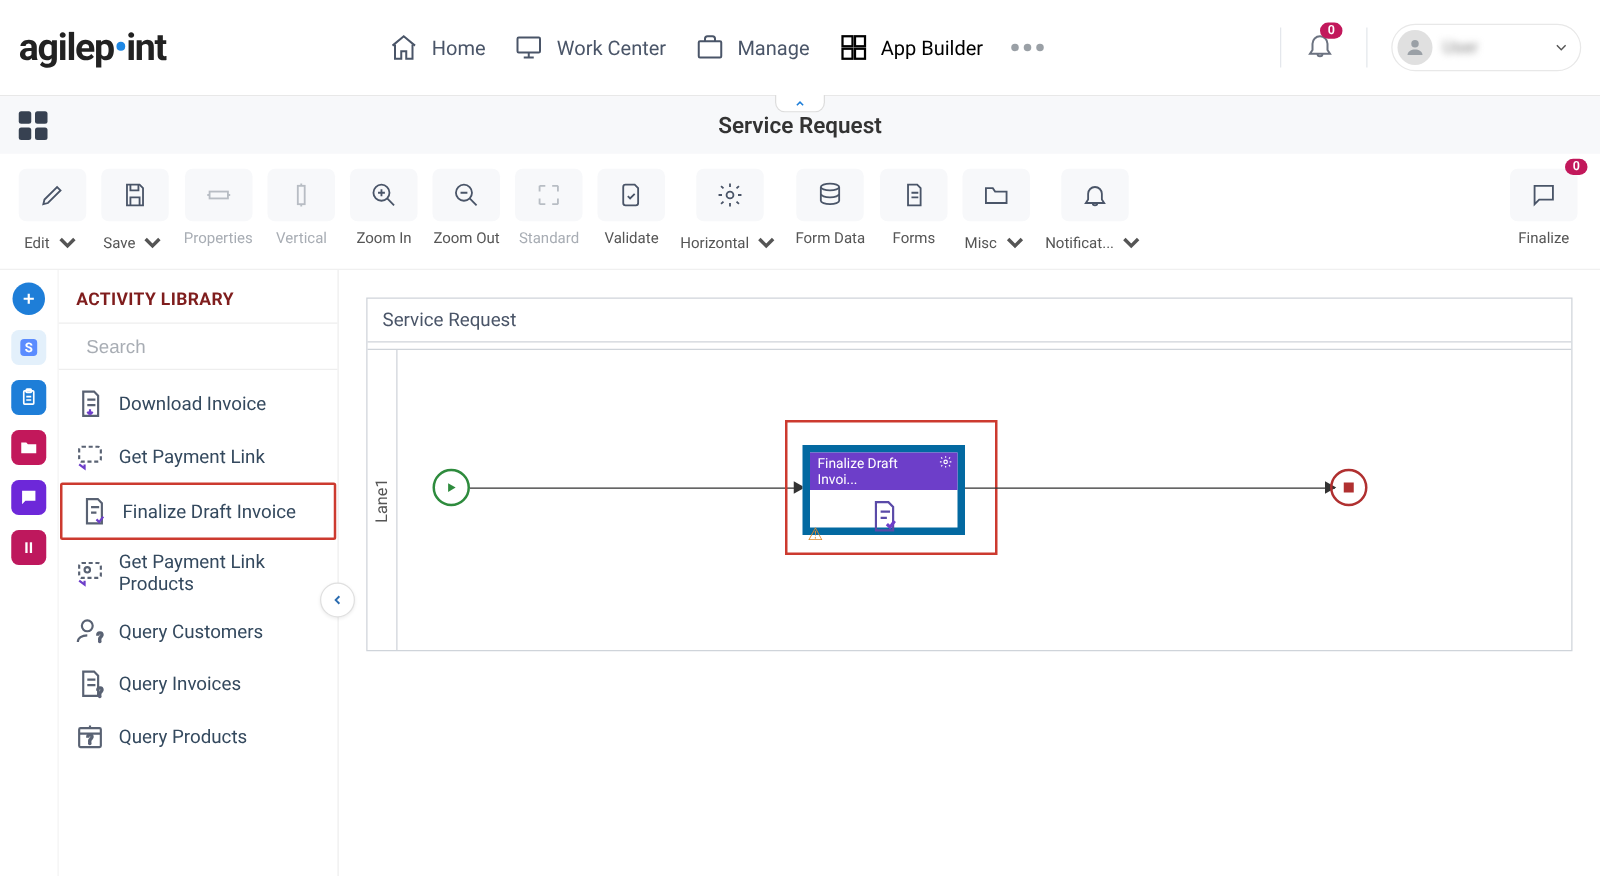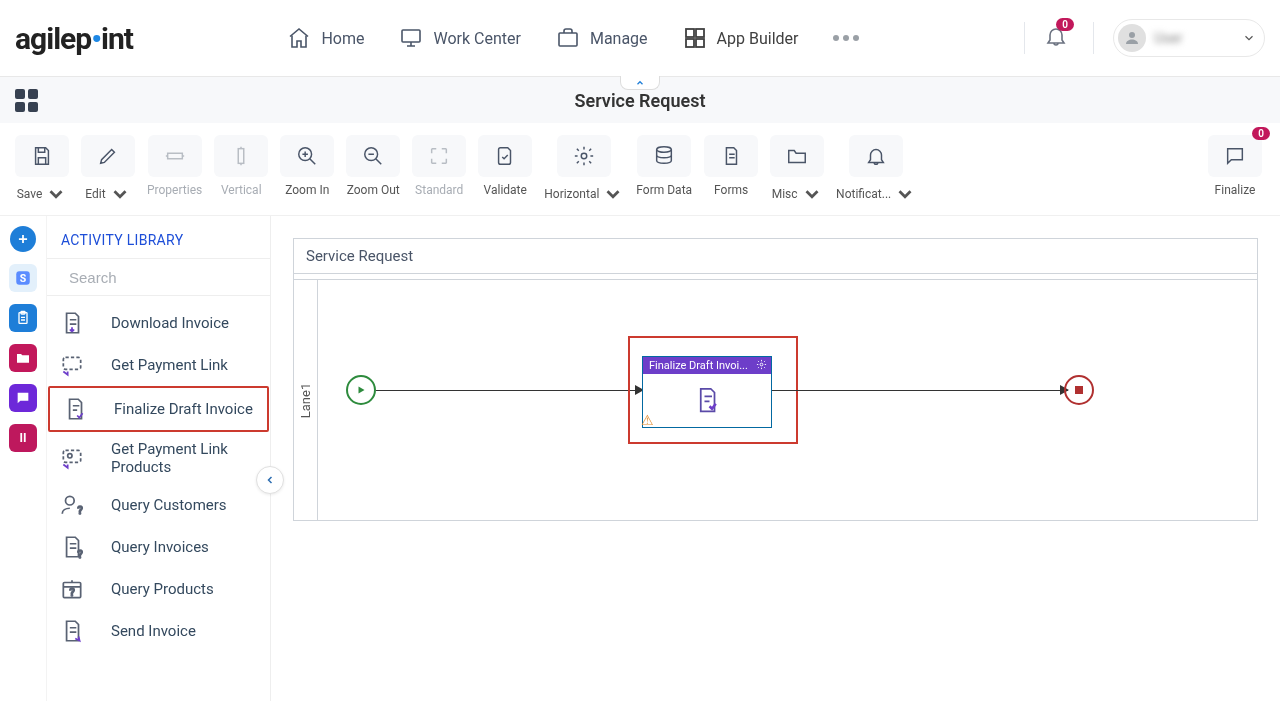"Home" .nav { gap: 35px -> 23px }
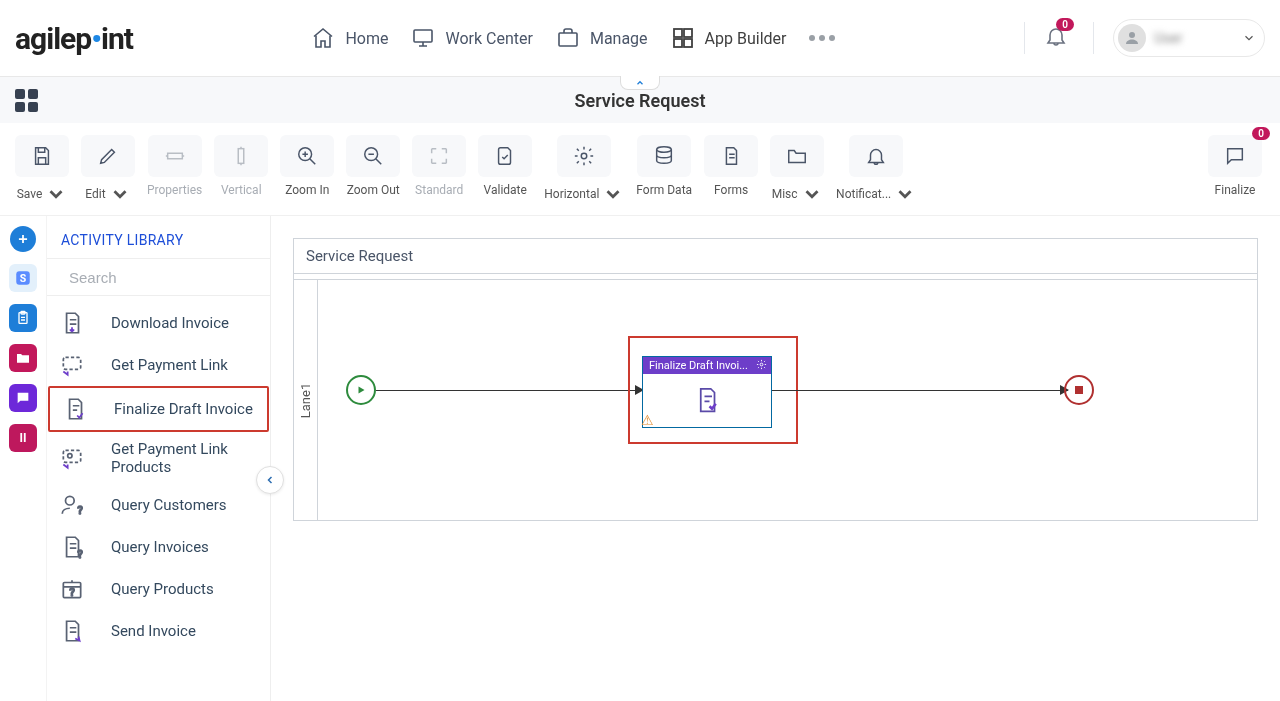"App Builder" .nav-item.active { color: #404040 -> #000000 }
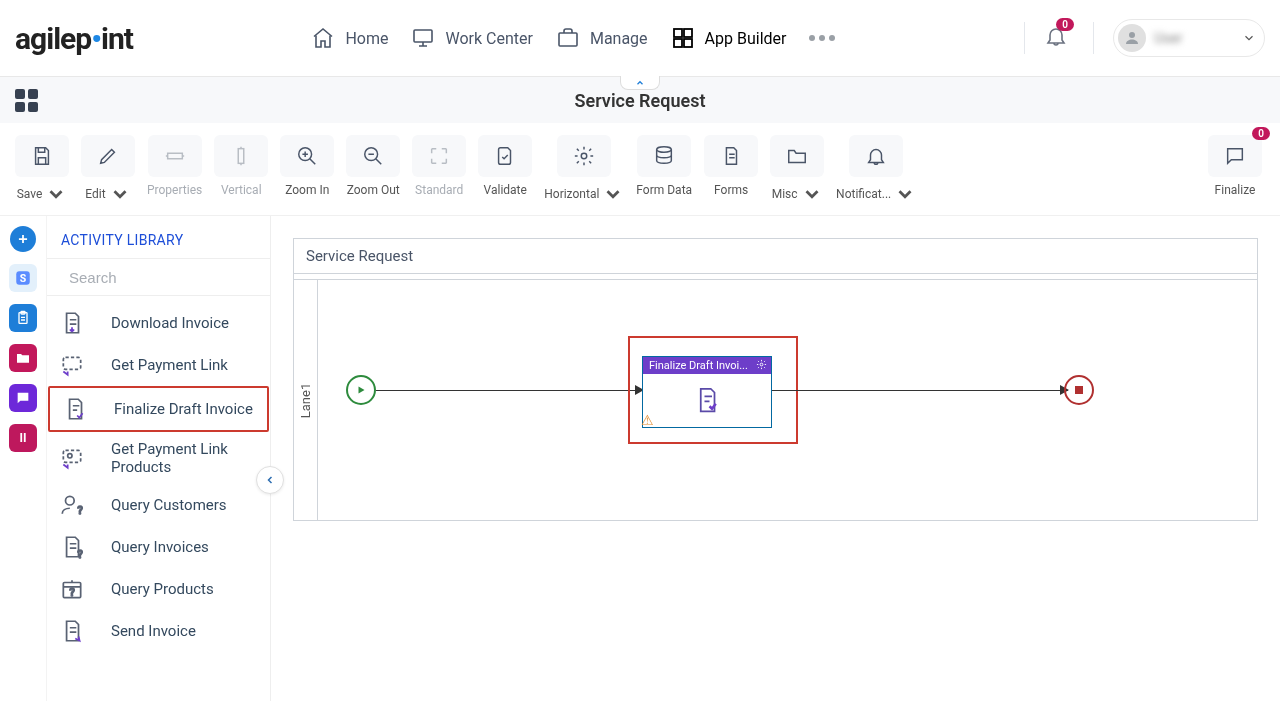"Save" div.tool { order: before "Edit" -> after "Edit" }
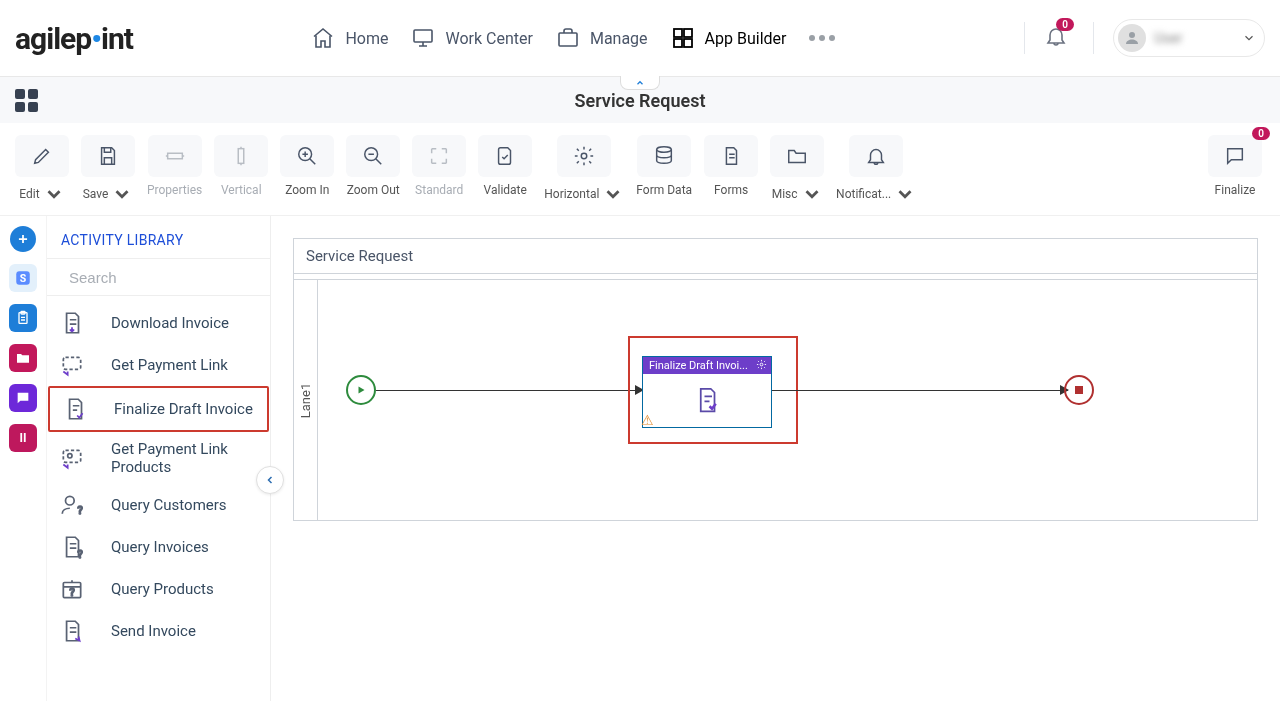"ACTIVITY LIBRARY" .sidebar-hdr { color: #1d4ed8 -> #7f1d1d; font-weight: 400 -> 700 }
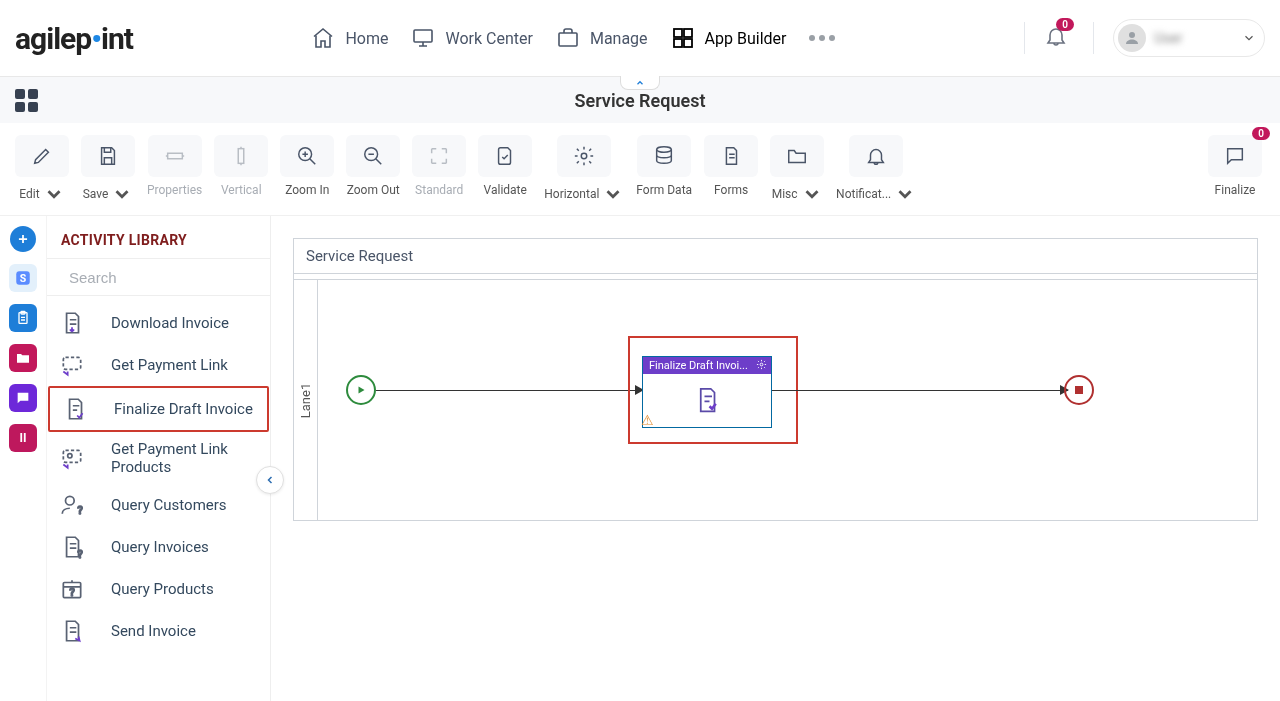"Download Invoice" .lib-item { gap: 26px -> 10px }
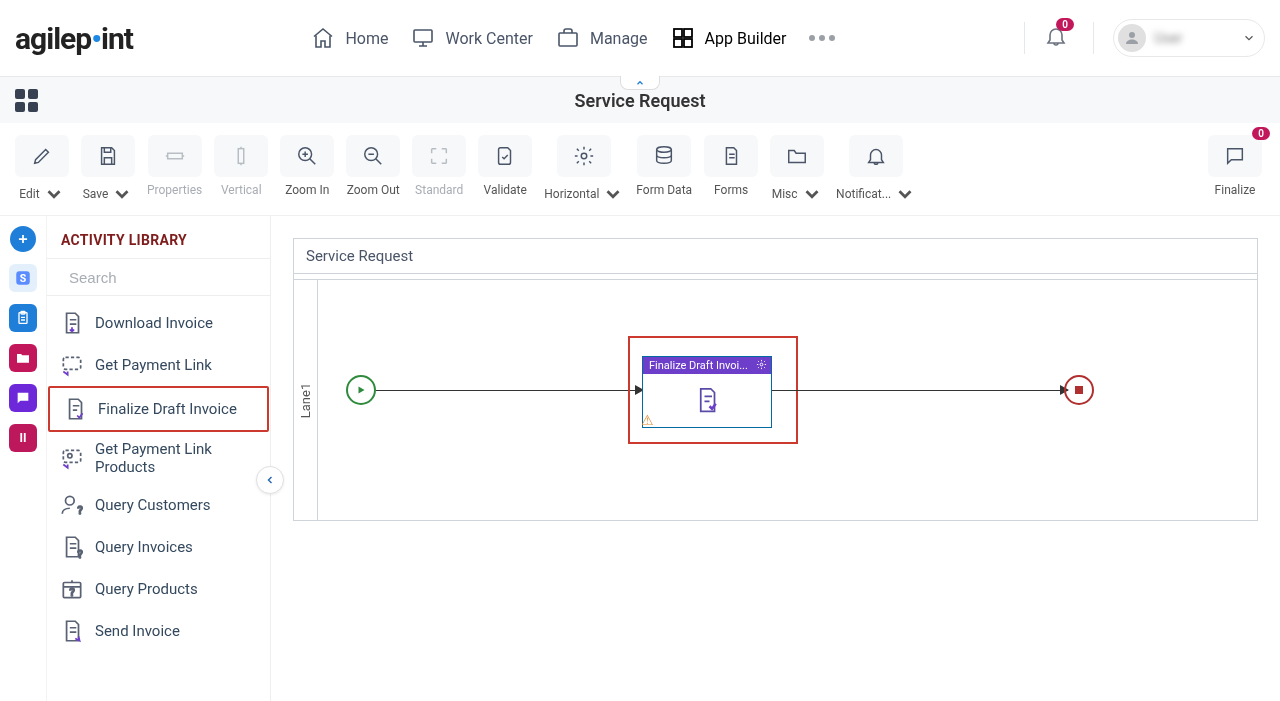"Finalize Draft Invoi..." .act-inner { border: 1px solid #0369a1 -> 6px solid #0369a1 }
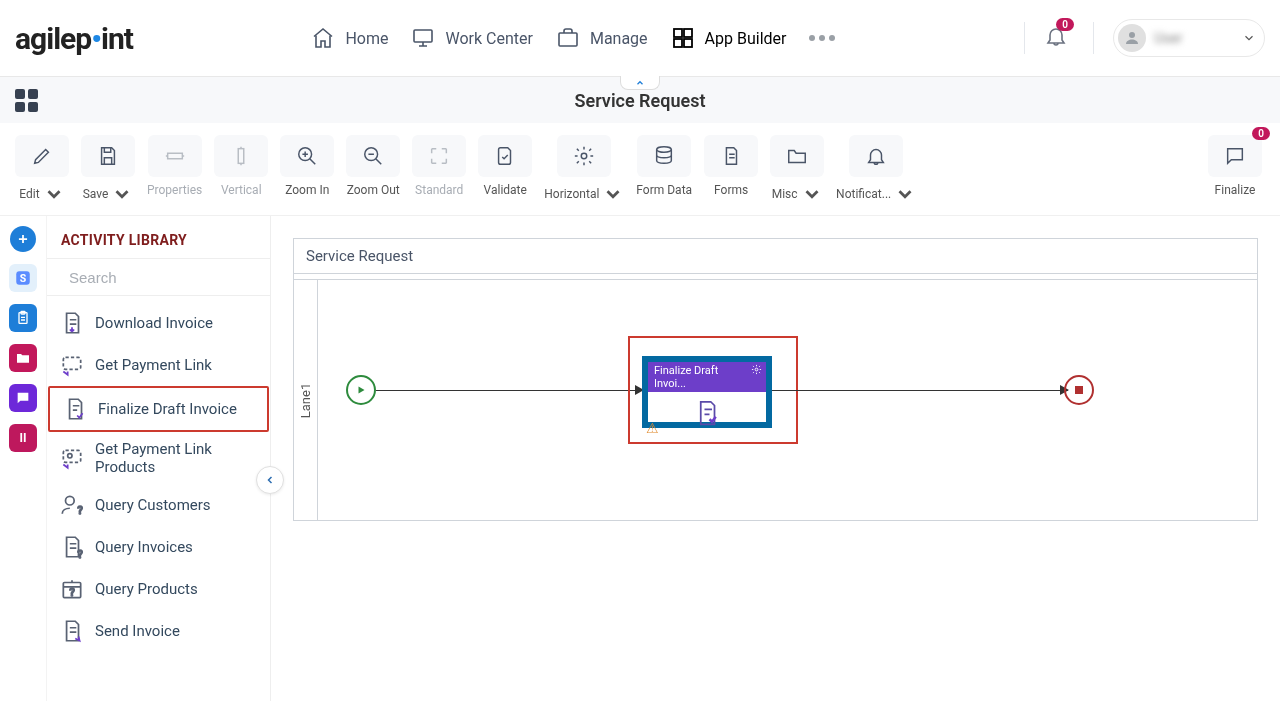"Send Invoice" div.lib-item { html: <div> <svg> <path></path> <path></path> <path></path> </svg> <span>Send Invoice</span> </div> -> none }
